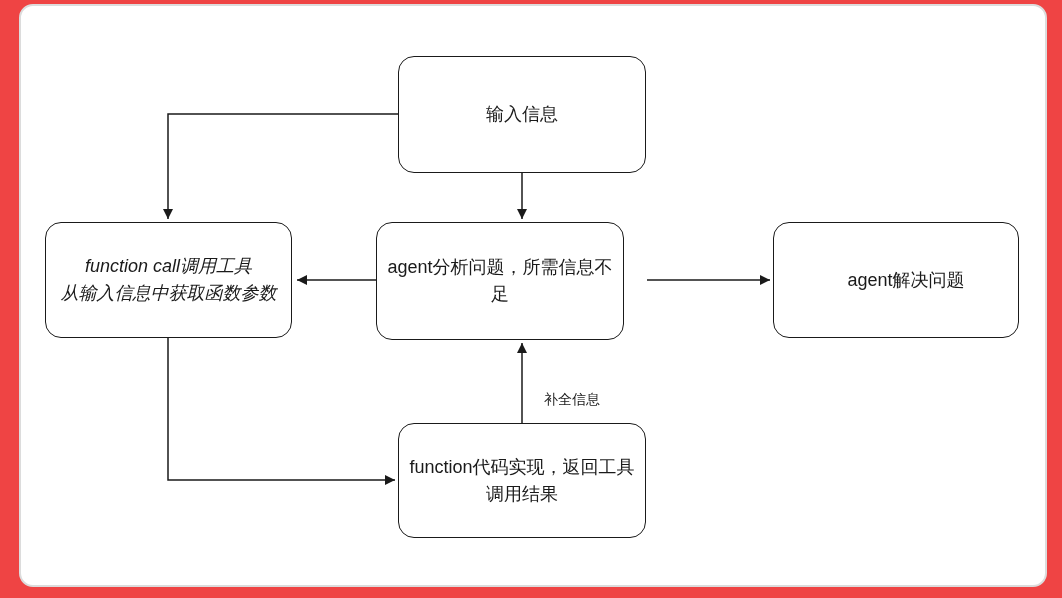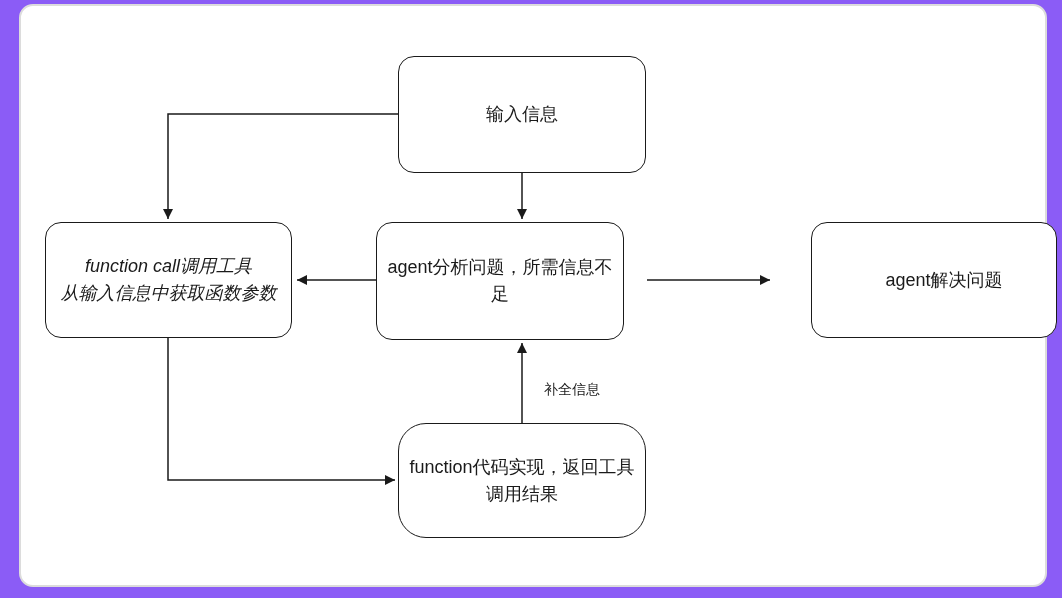"输入信息" .canvas { background: #8b5cf6 -> #ef4444 }
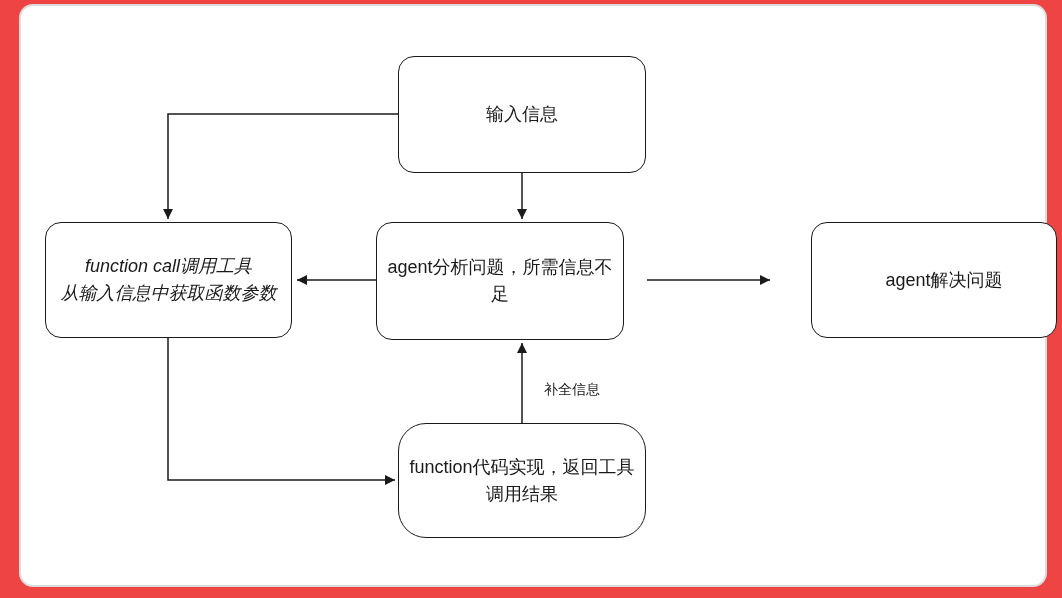"agent解决问题" #node-agent-solve { left: 811px -> 773px }
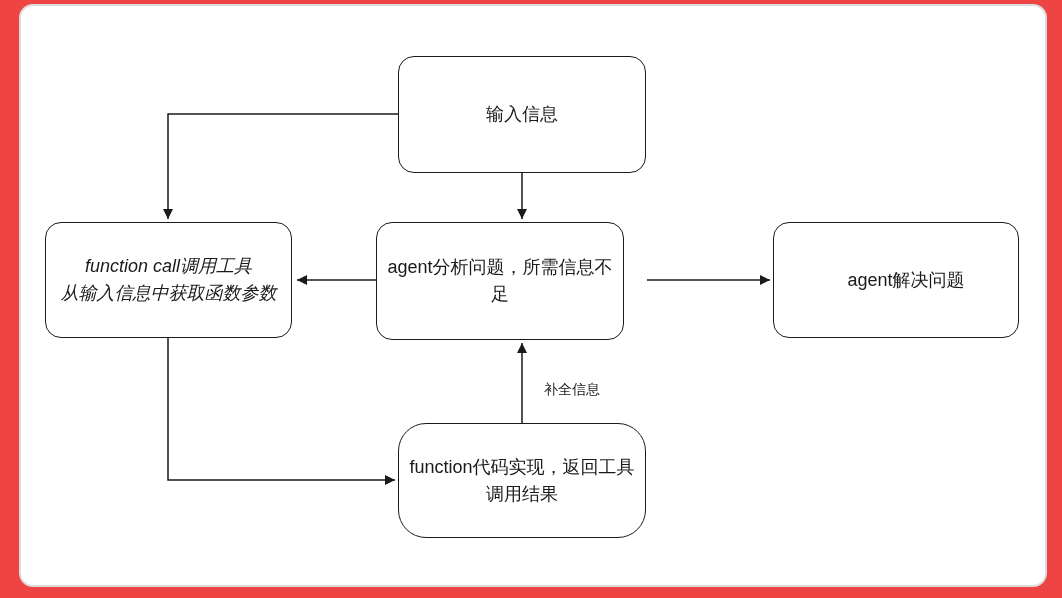"补全信息" .edge-label { top: 379px -> 389px }
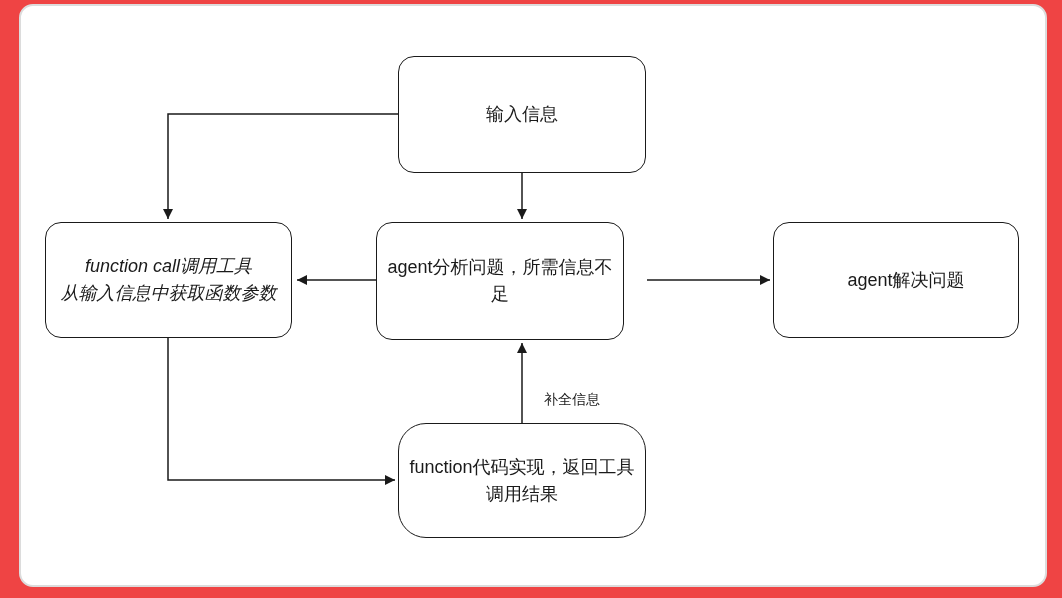"function代码实现，返回工具" #node-function-impl { border-radius: 28px -> none }
